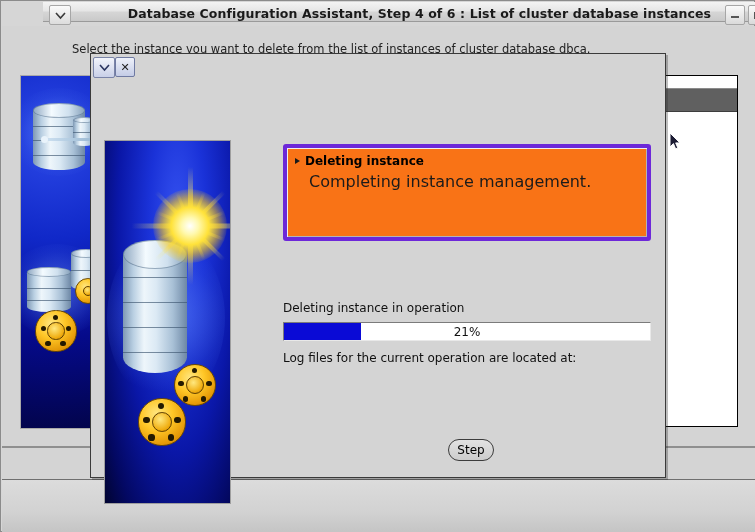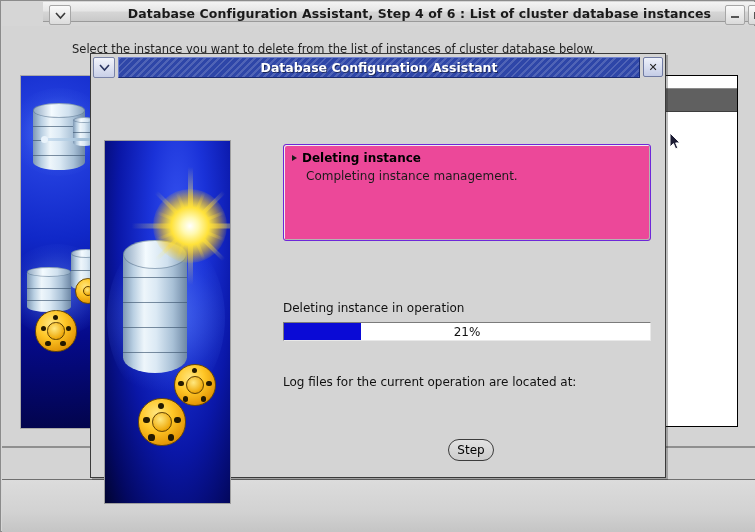"Select the instance you want" div.outer-hint { text: below -> dbca }
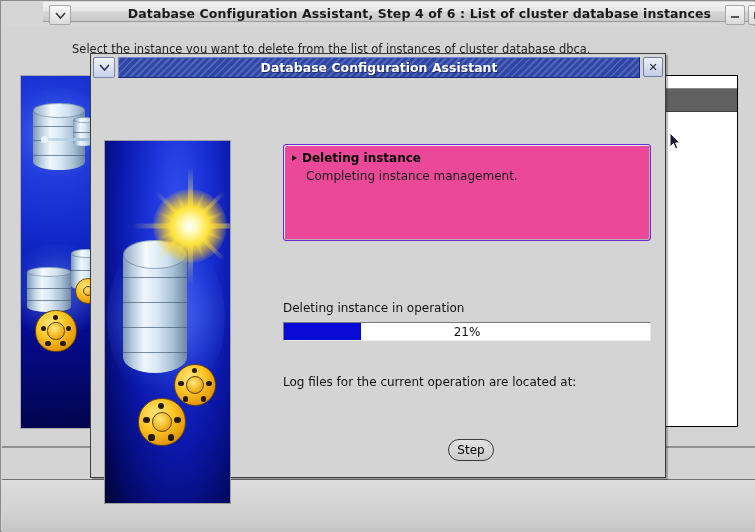"Database Configuration Assistant" div.dlg-titlefill { html: <div> <span>Database Configuration Assistant</span> </div> -> none }
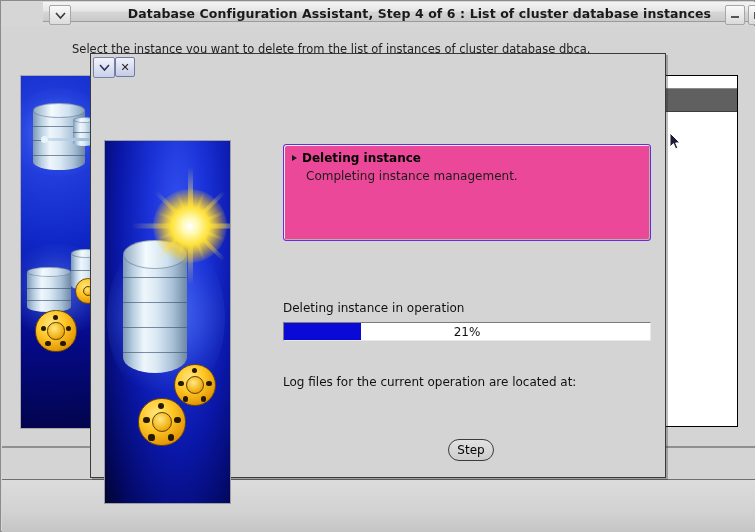"Deleting instance" .taskbox { background: #ec4899 -> #f97316; border: 1px solid #6d28d9 -> 4px solid #6d28d9 }
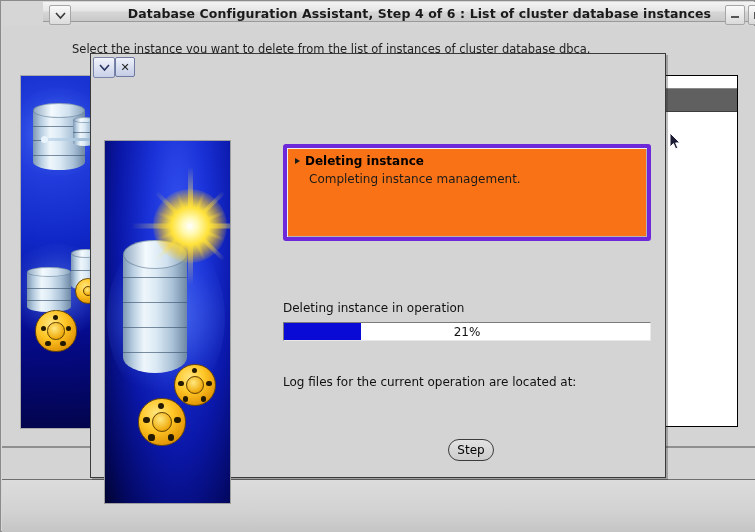"Completing instance management." .task-sub { font-size: 12px -> 16px }
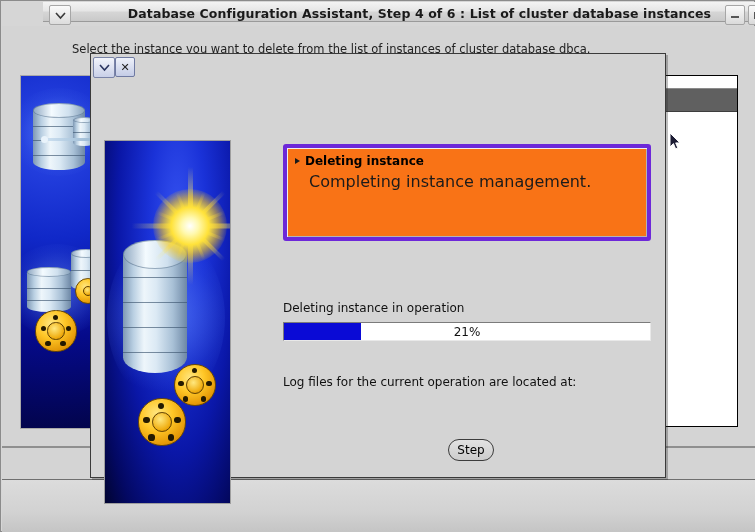"Log files for the current" .log1 { margin-top: 24px -> none }
